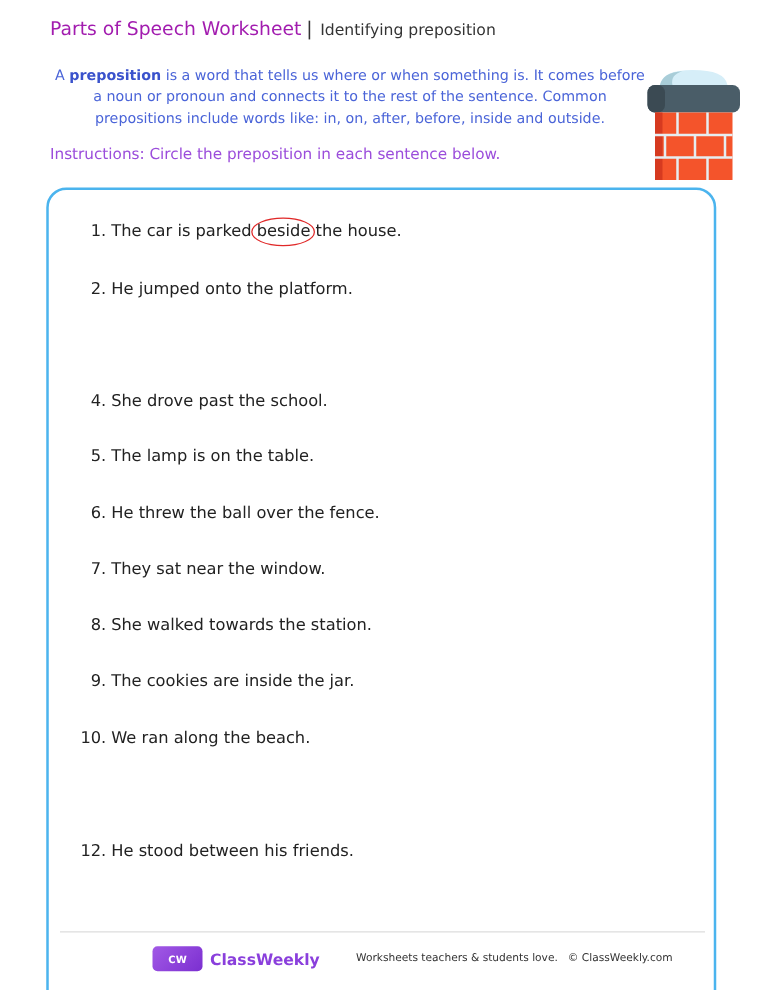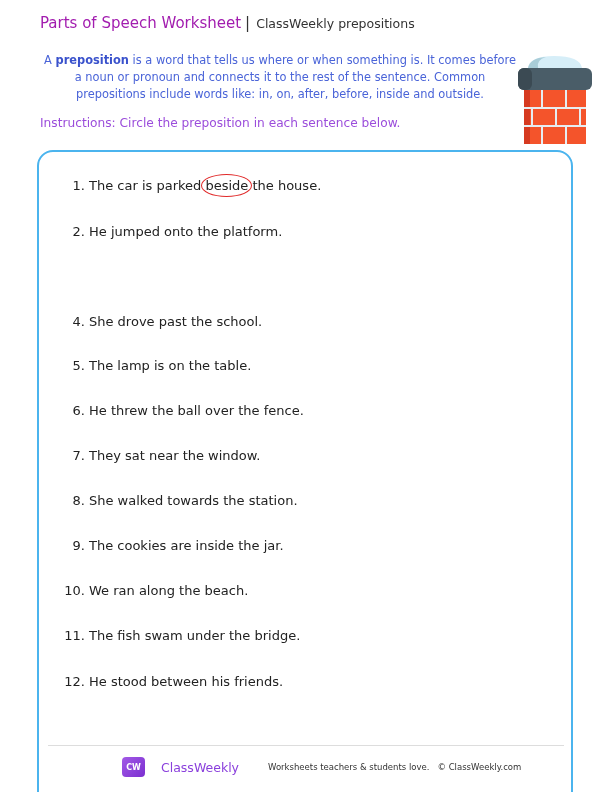"ClassWeekly prepositions" span.sub { text: ClassWeekly prepositions -> Identifying preposition }
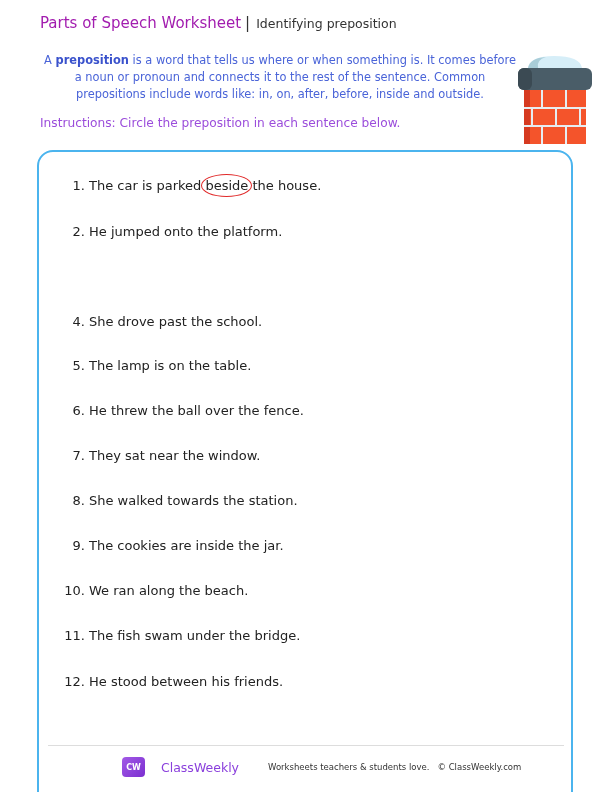"11. The fish swam under" div.item { html: <div><span>11.</span><span>The fish swam under the bridge.</span></div> -> none }
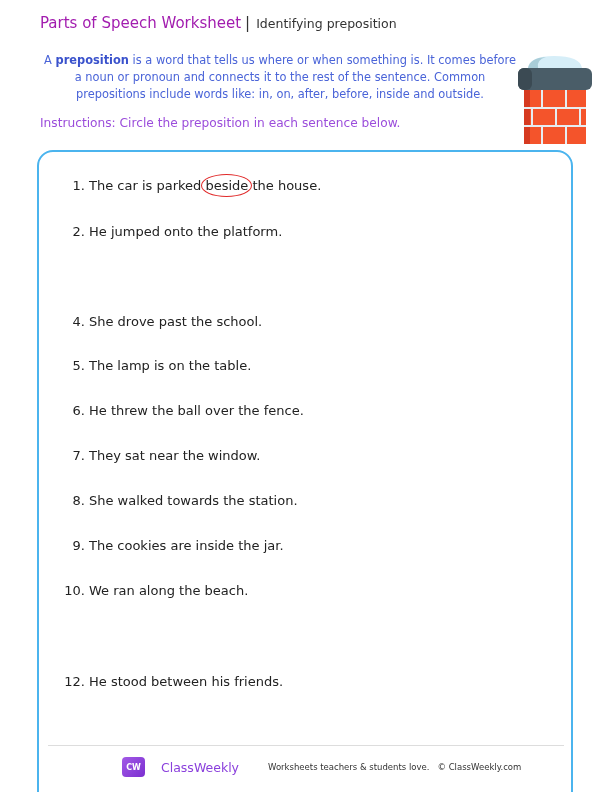"CW" .logo-badge { width: 23px -> 40px }
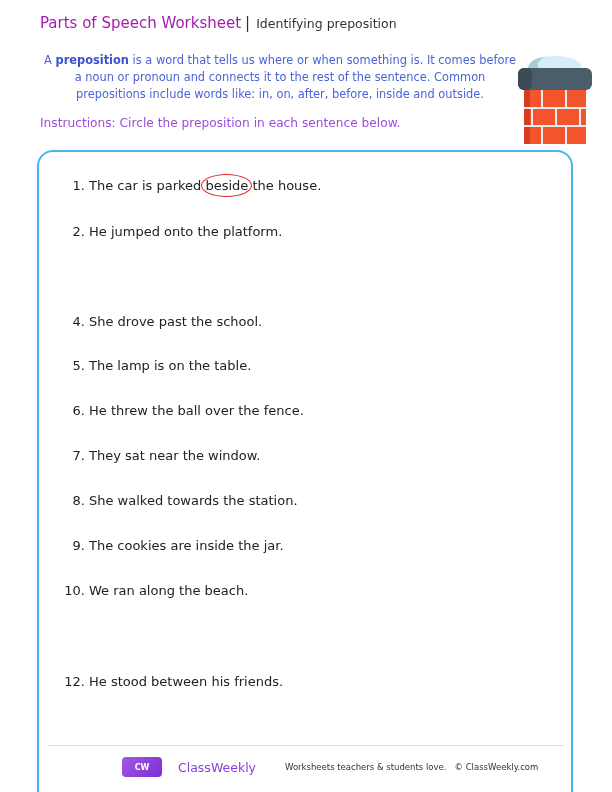"ClassWeekly" .logo-text { font-weight: normal -> bold; margin-left: 16px -> 6px }
